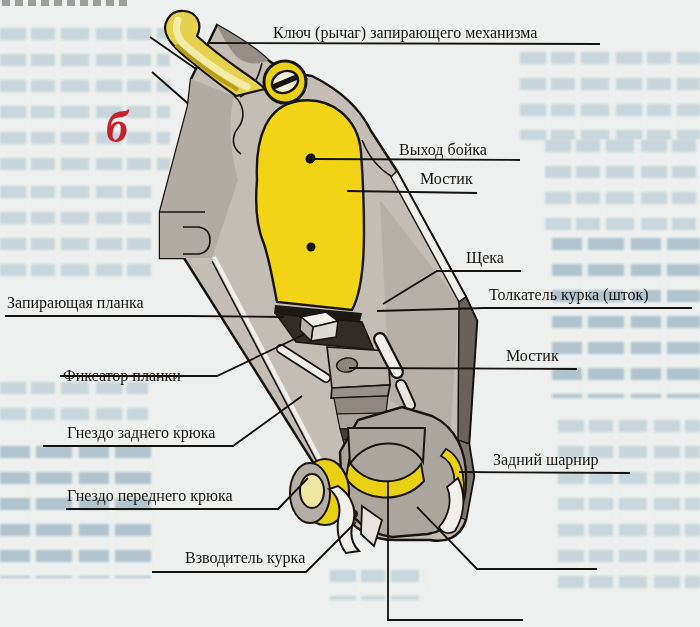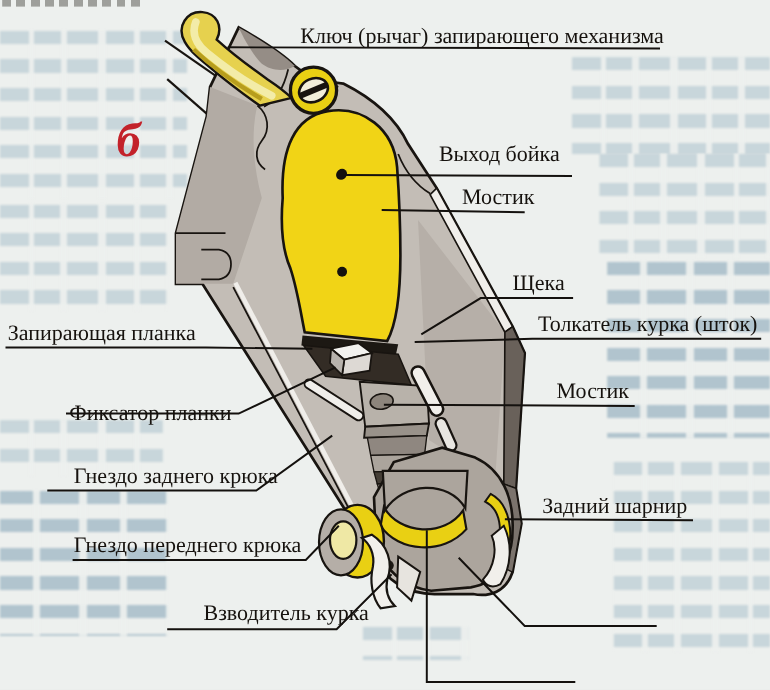"Ключ (рычаг) запирающего механизма" .lbl { font-size: 20px -> 16px }
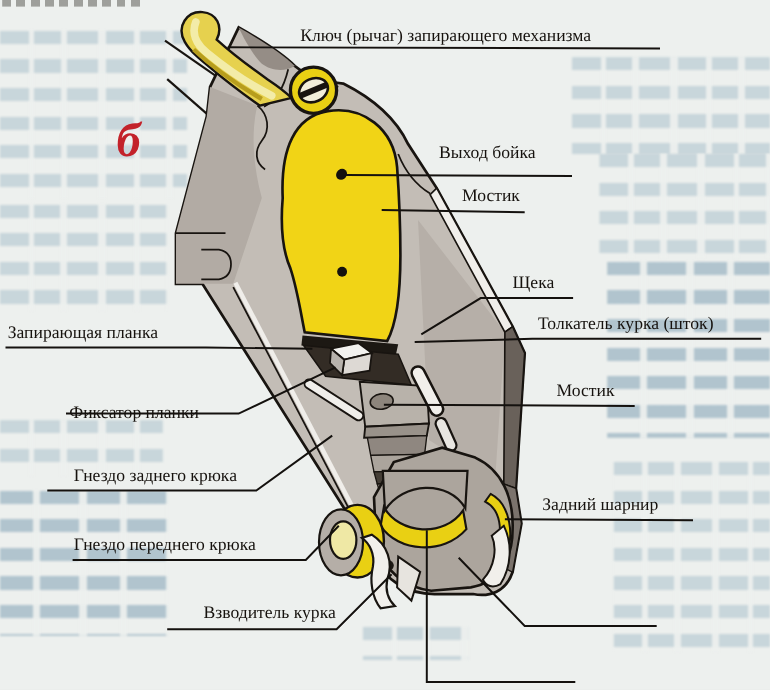"Выход бойка" div.lbl { top: 130px -> 140px }
